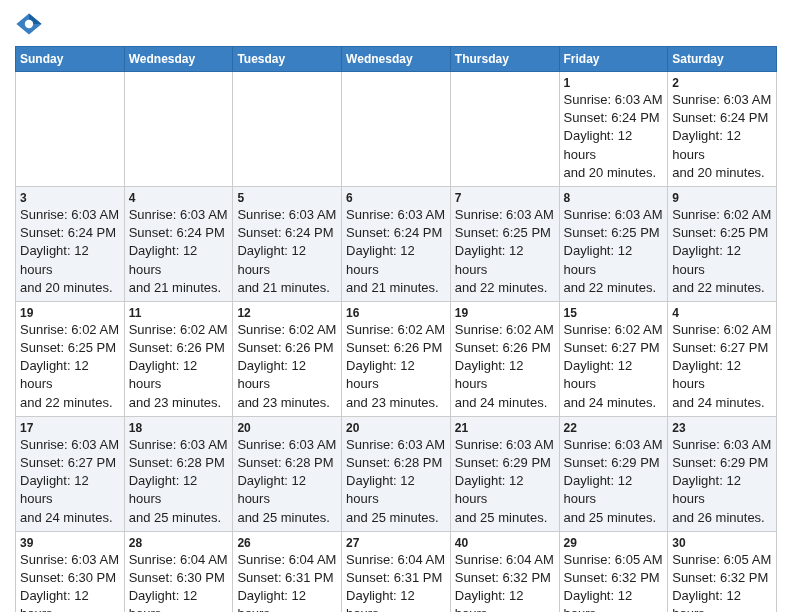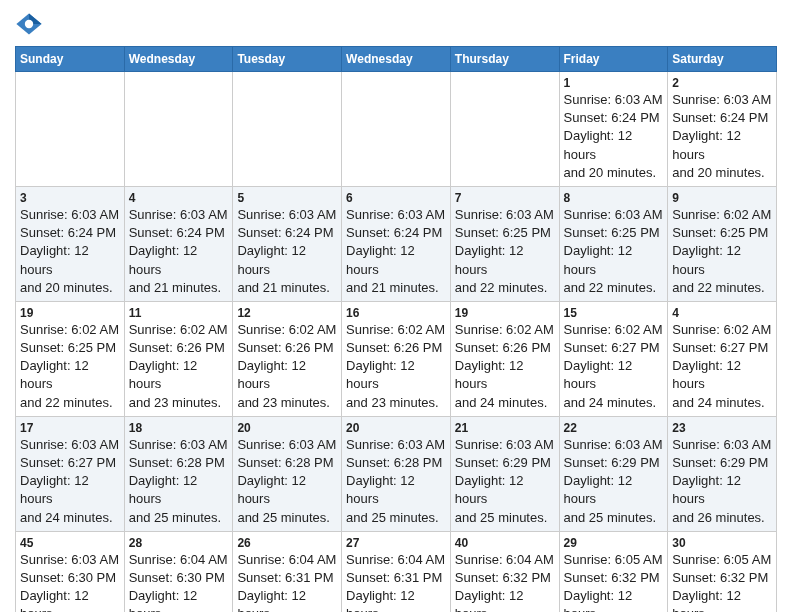"45" span.day-num { text: 45 -> 39 }
